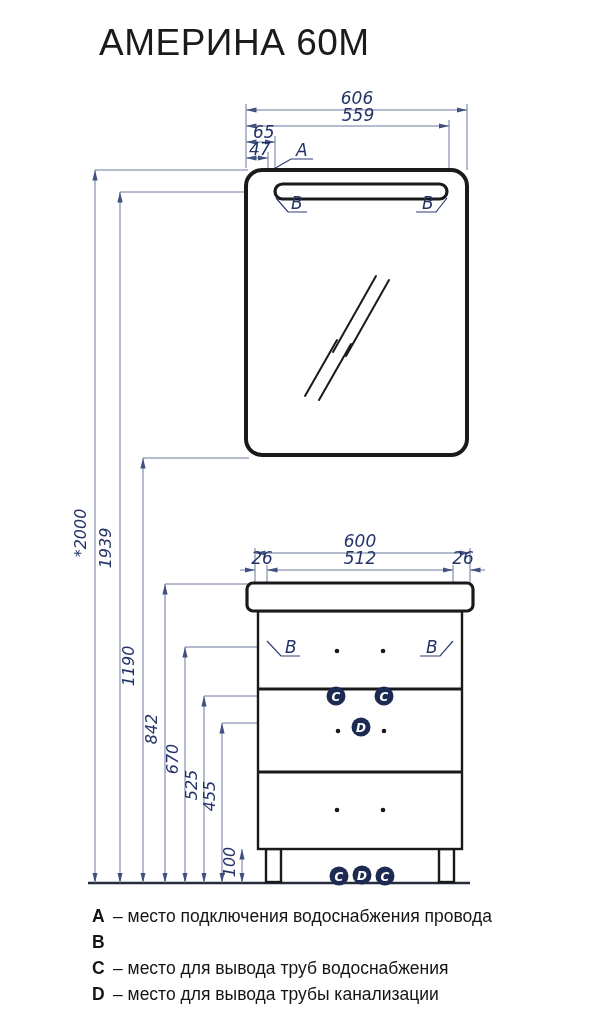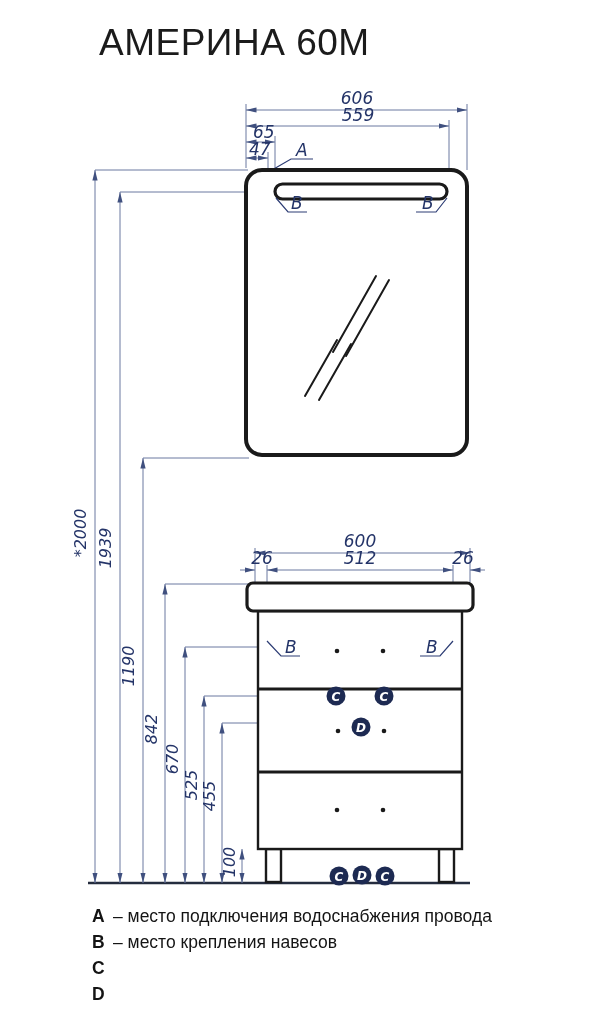"– место крепления навесов" span { html: <span>– место крепления навесов</span> -> none }
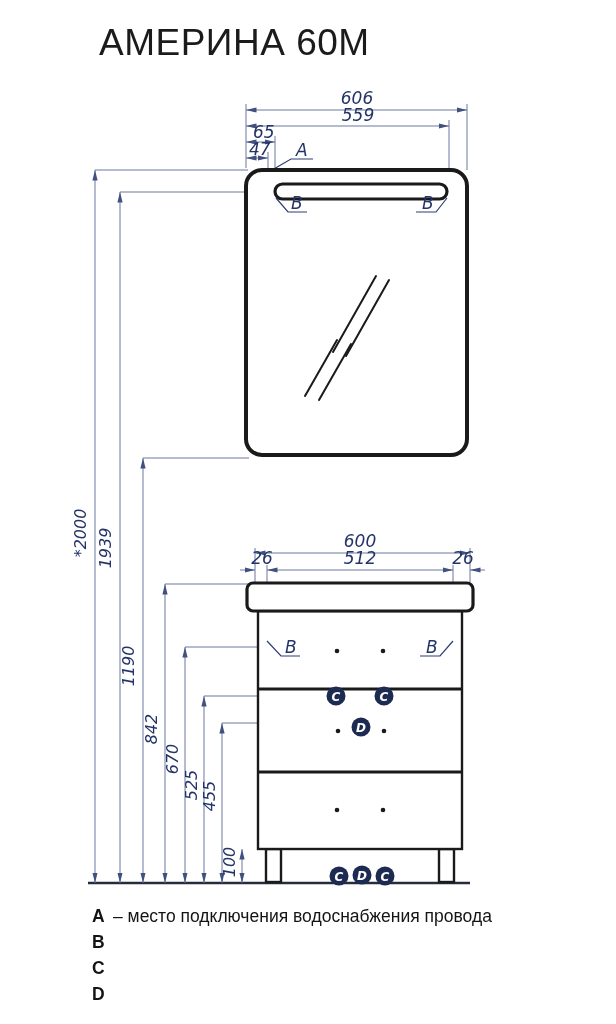"– место для вывода труб" span { html: none -> <span>– место для вывода труб водоснабжения</span> }
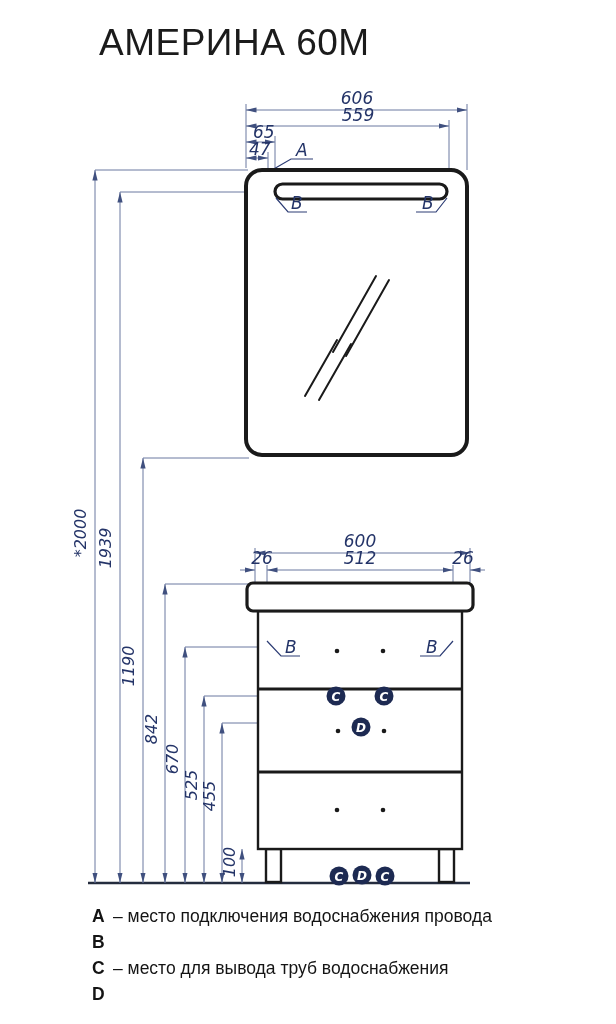"– место для вывода трубы" span { html: none -> <span>– место для вывода трубы канализации</span> }
